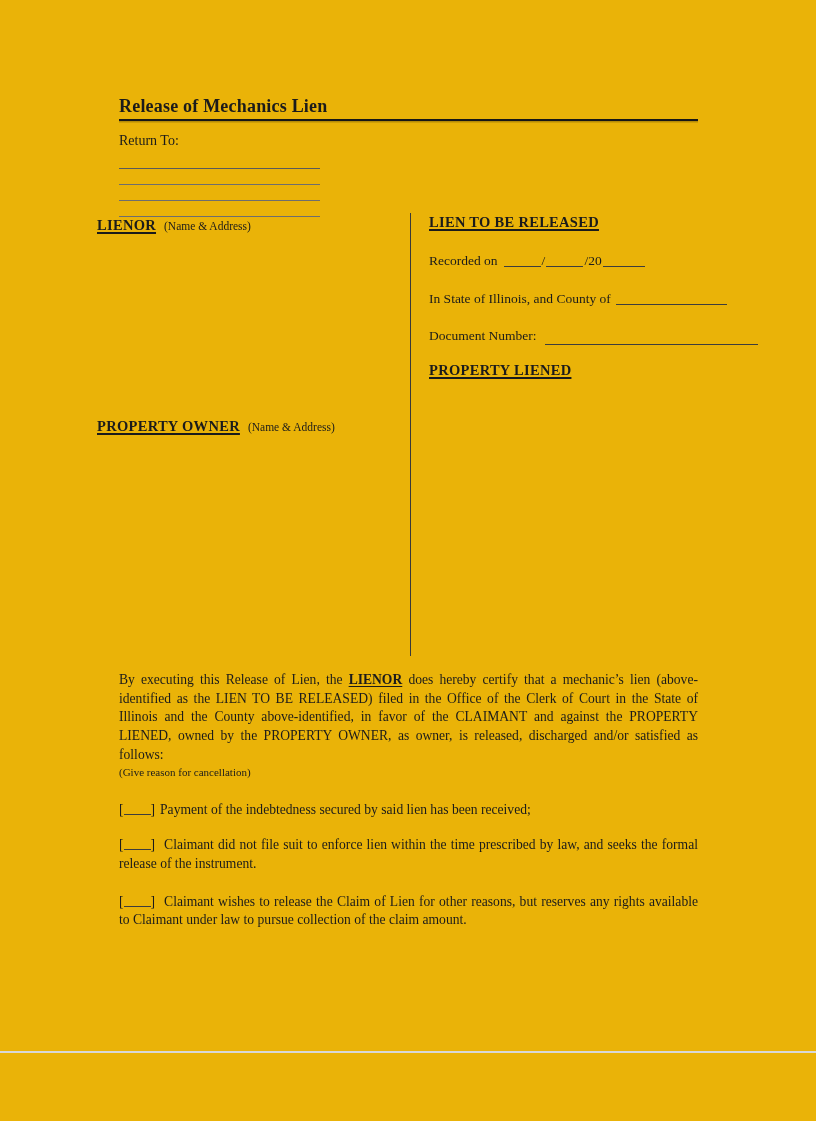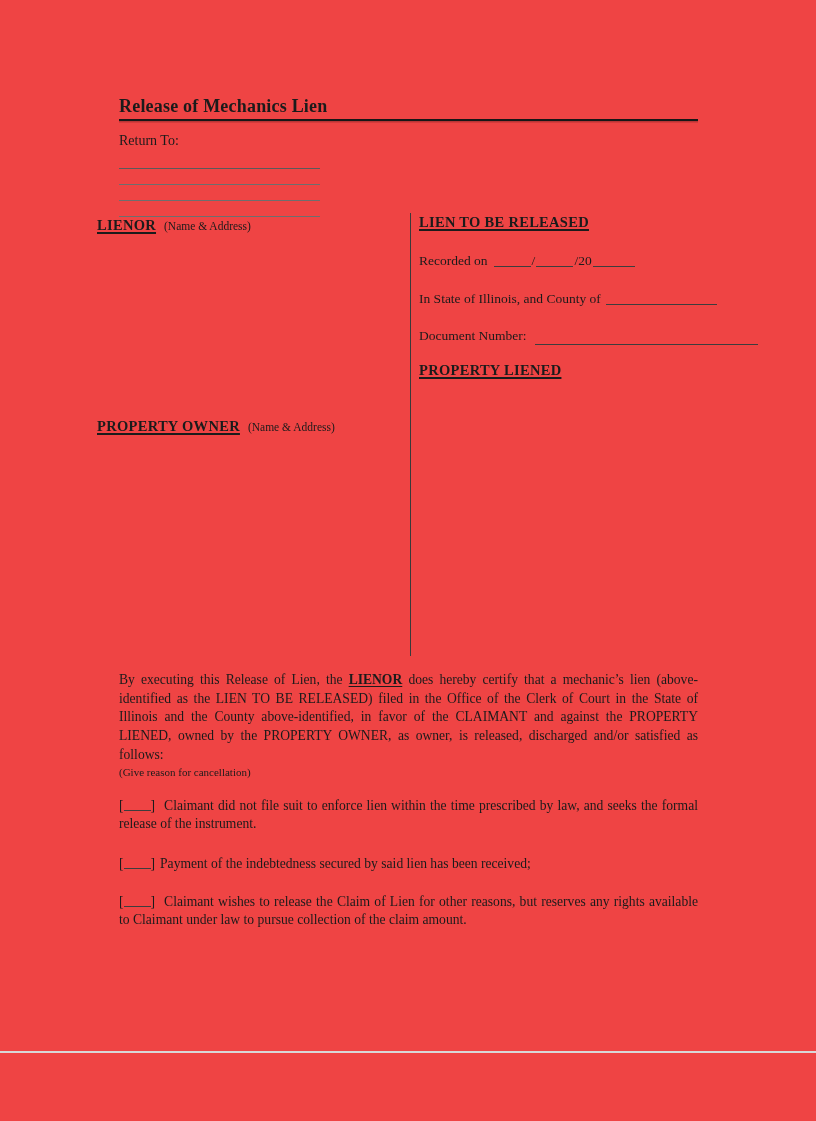"Release of Mechanics Lien" .page { background: #ef4444 -> #eab308 }
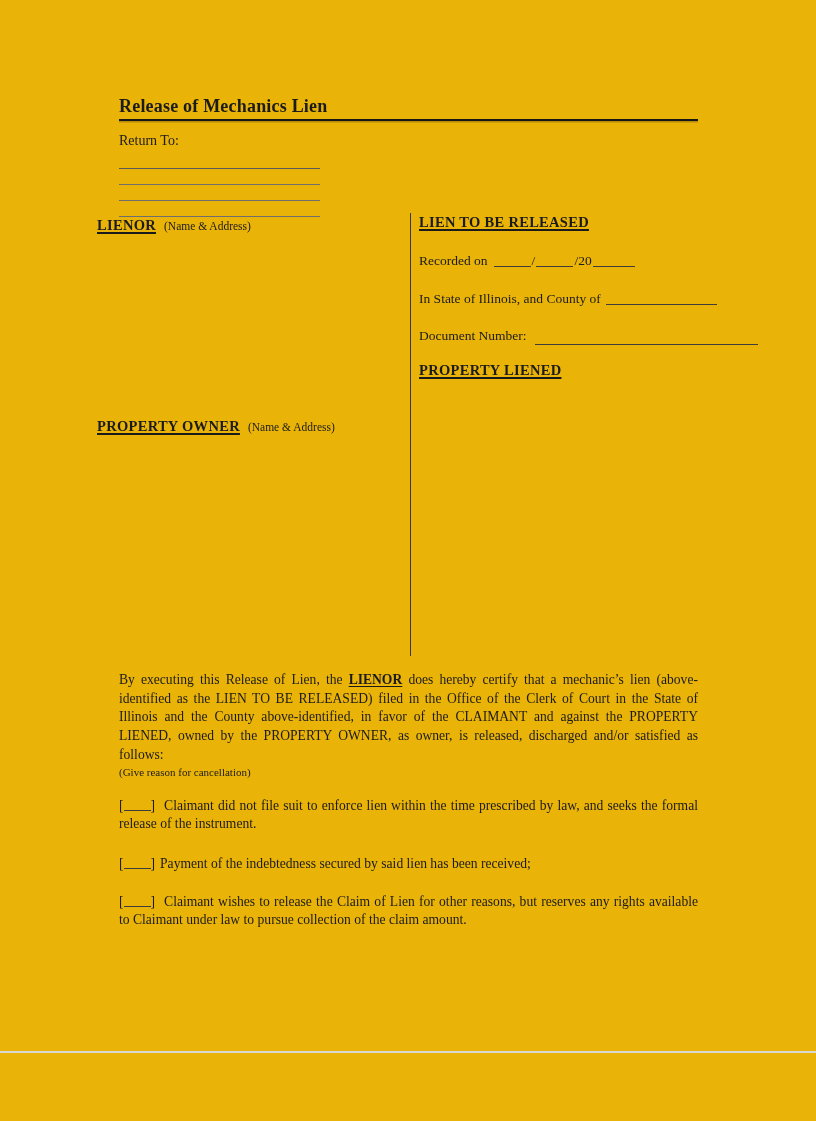"LIEN TO BE RELEASED" .col-right { padding-left: 8px -> 18px }
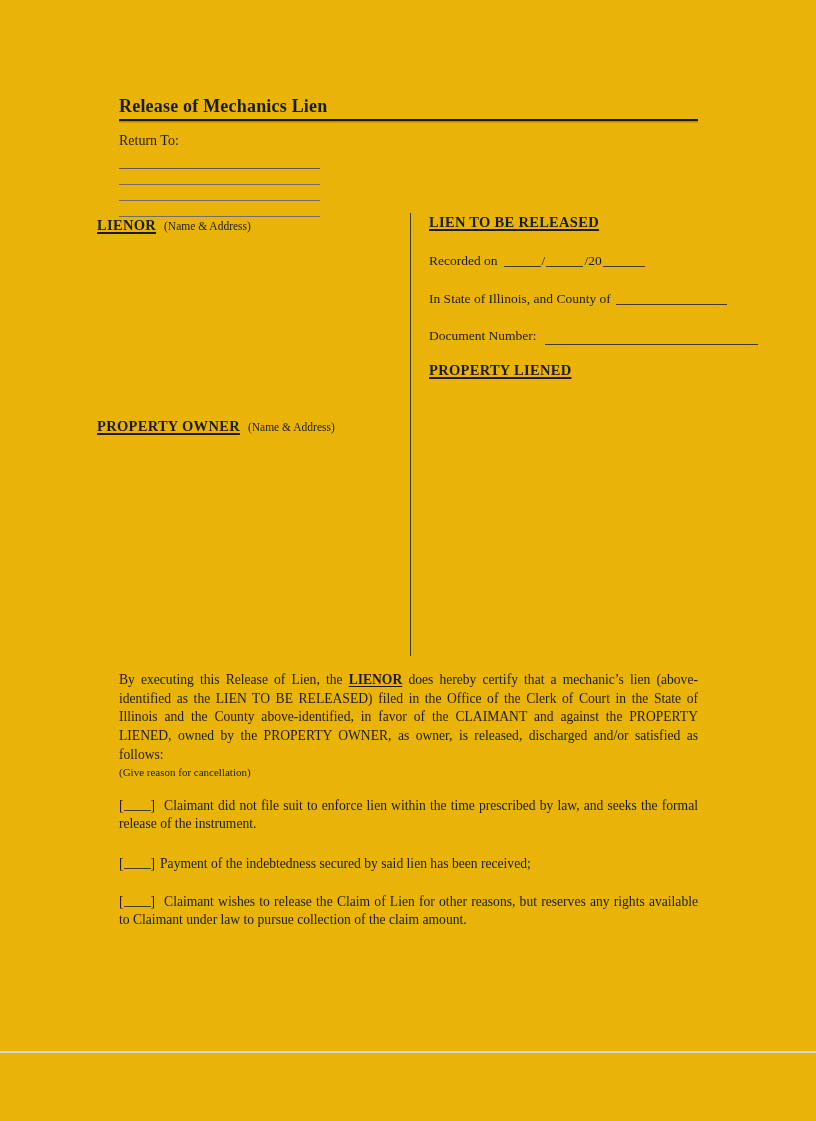"[ ] Claimant did not" p.option { order: before "[ ] Payment of the" -> after "[ ] Payment of the" }
